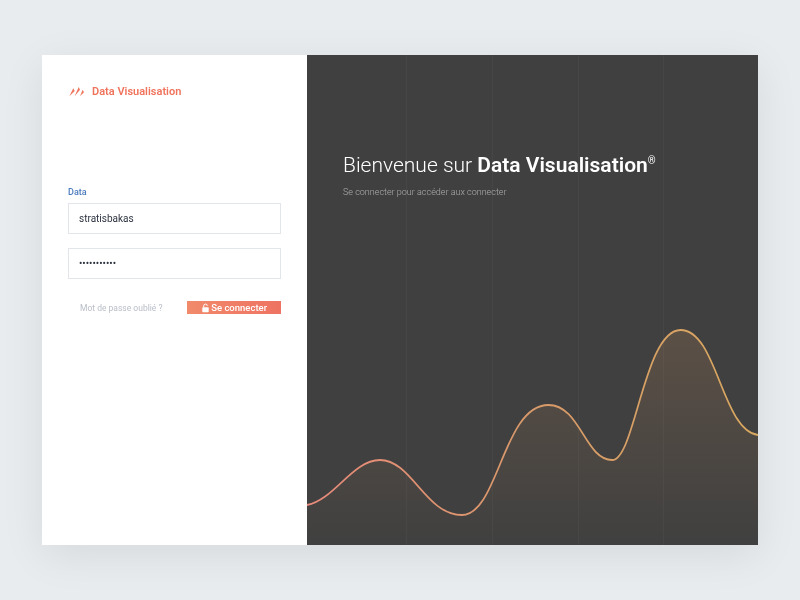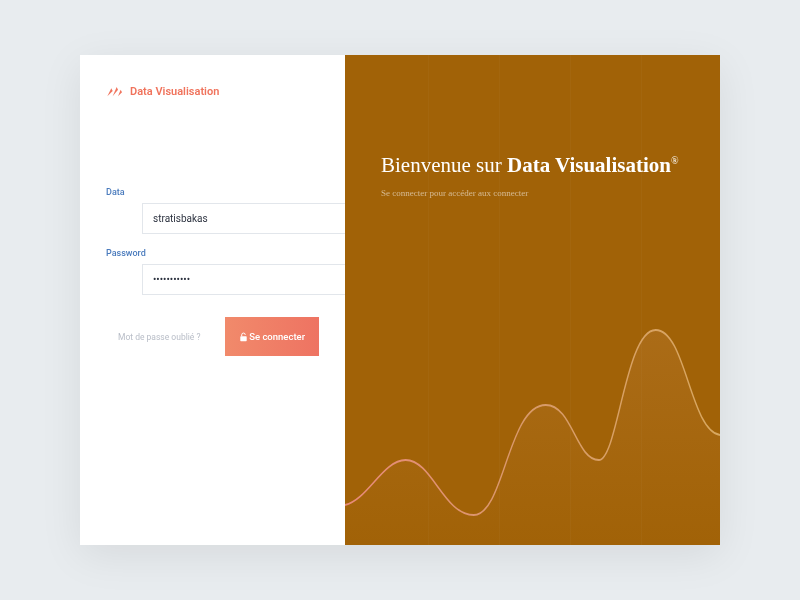"Data Visualisation" .app-container { width: 640px -> 716px }
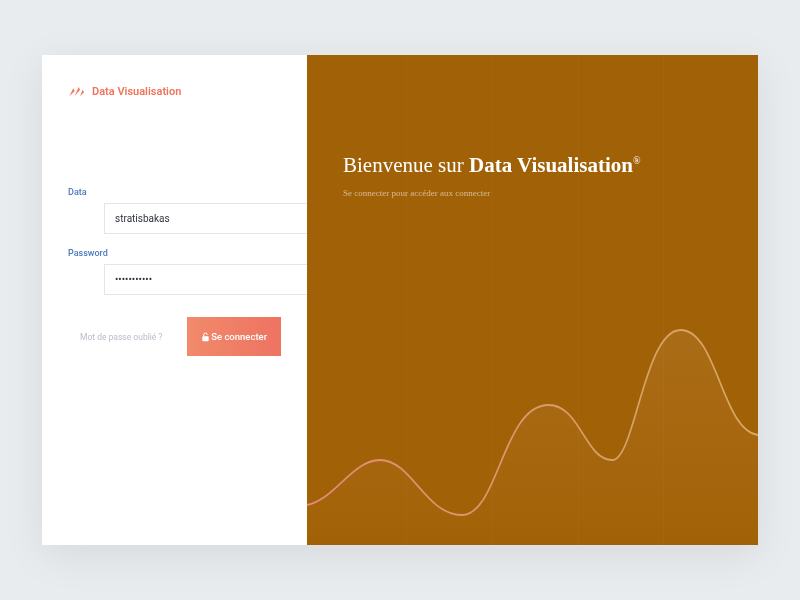"Bienvenue sur Data Visualisation®" .right-panel { background: #a16207 -> #404040; font-family: Liberation Serif, serif -> none }
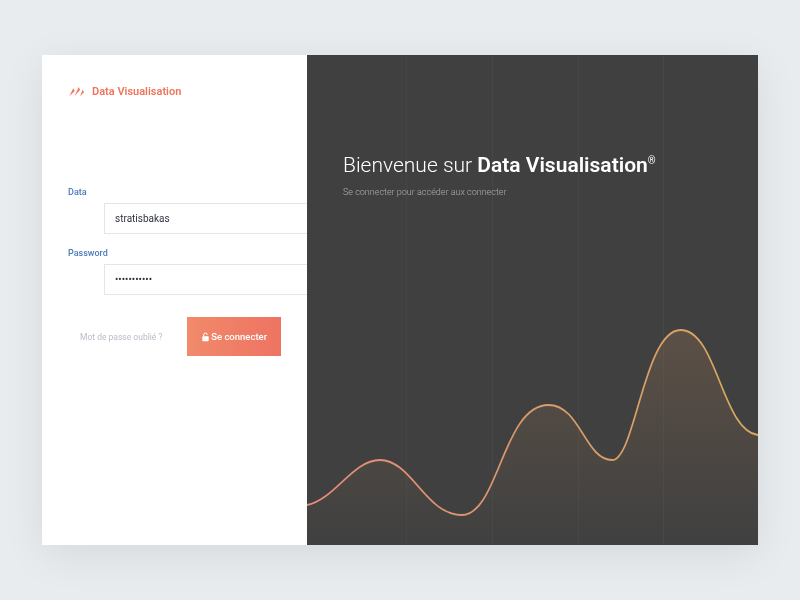"stratisbakas" .form-input { margin-left: 36px -> none }
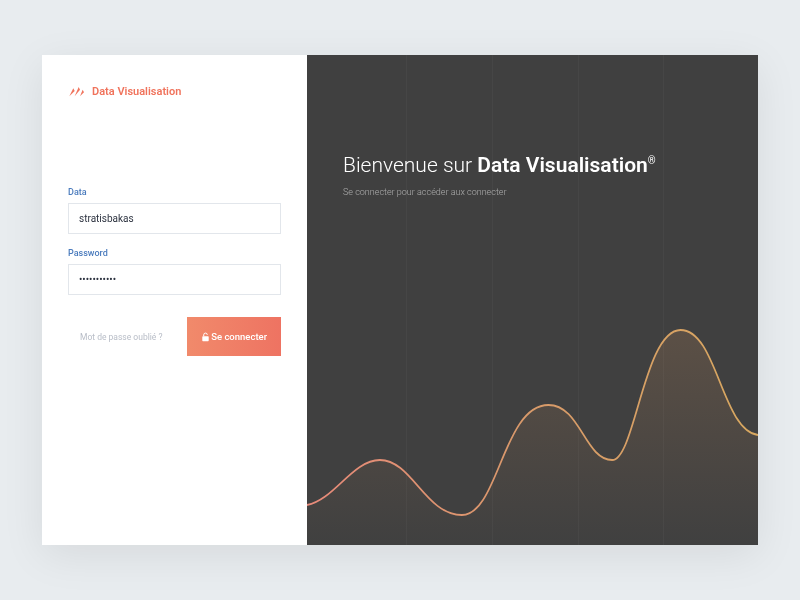"Password" label.form-label { html: <label>Password</label> -> none }
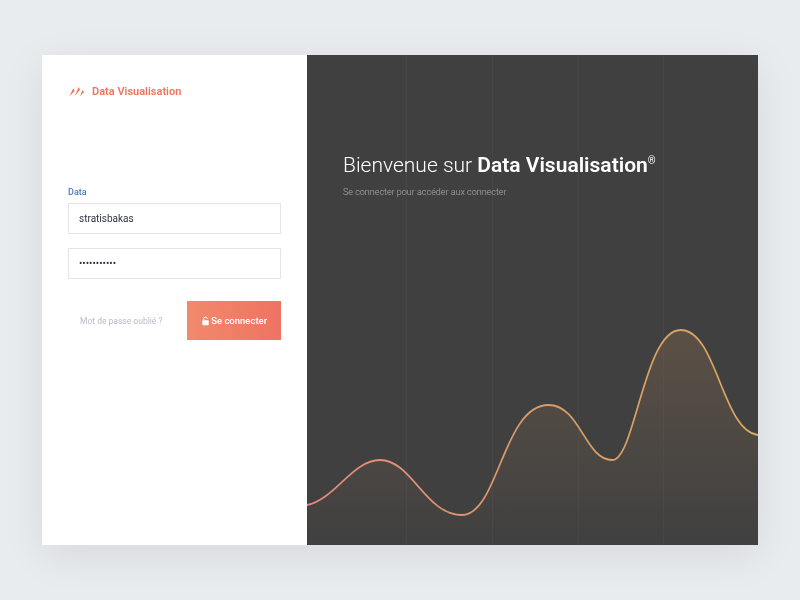"Se connecter" .login-button { padding: 14px 14px -> 1px 14px }
